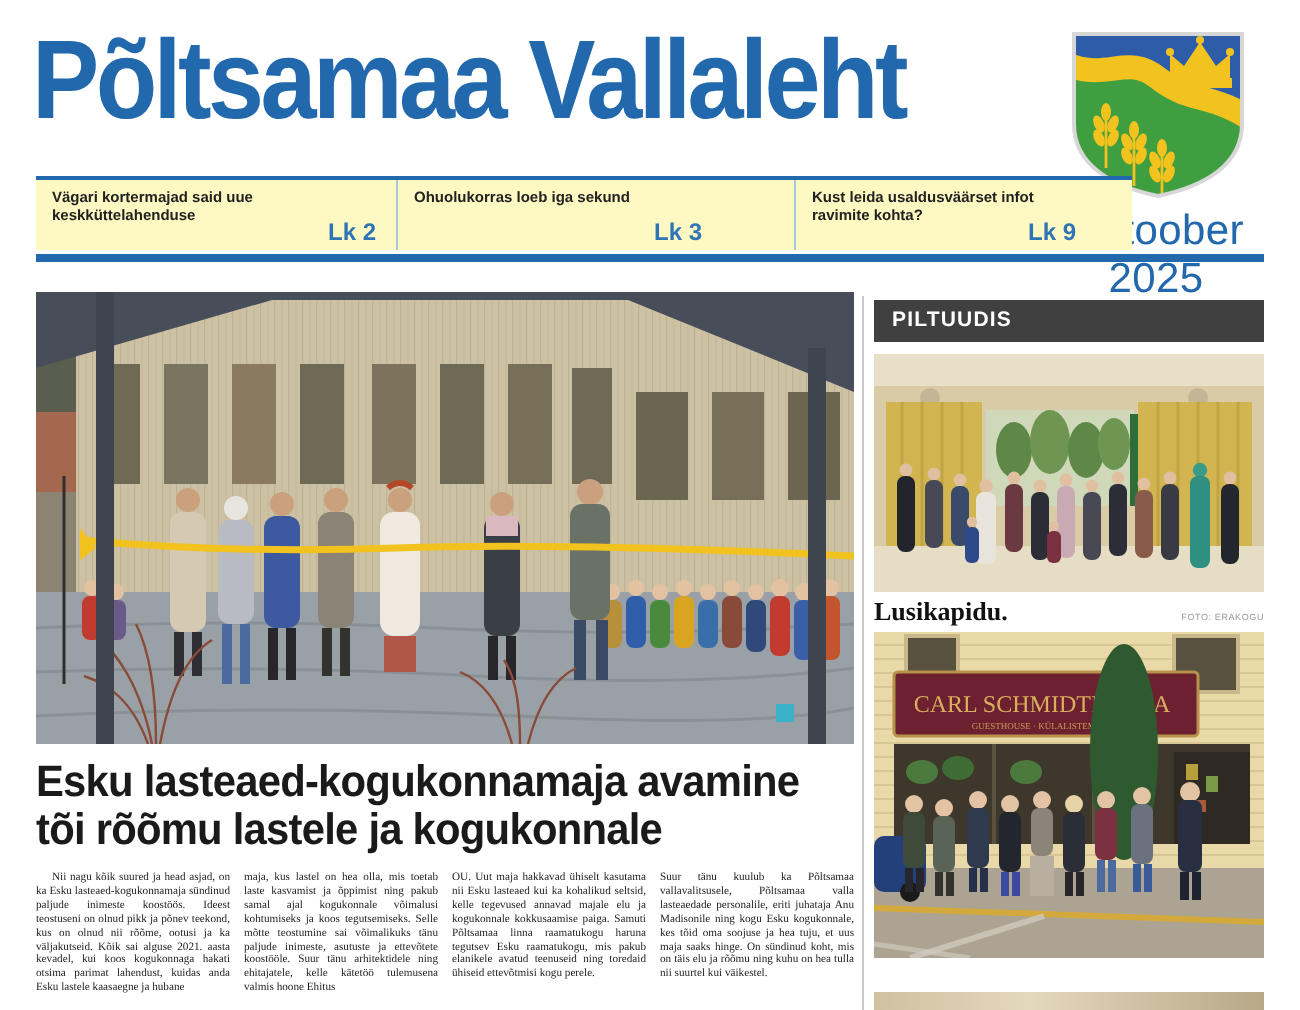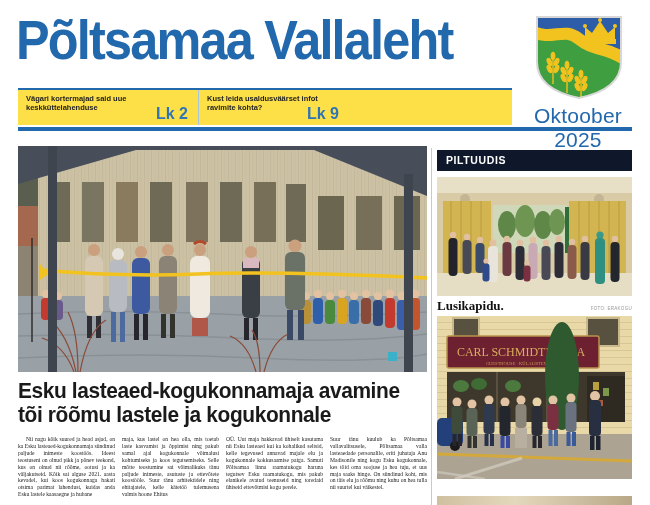"Vägari kortermajad said uue" .teaser-bar { background: #fde047 -> #fef9c3; width: 494px -> 548px }
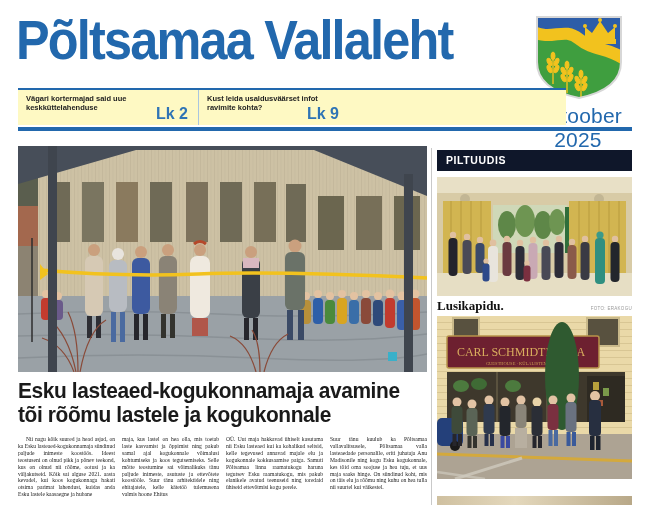"Ohuolukorras loeb iga sekund" div.teaser { html: none -> <div> <div>Ohuolukorras loeb iga sekund</div> <div>Lk 3</div> </div> }
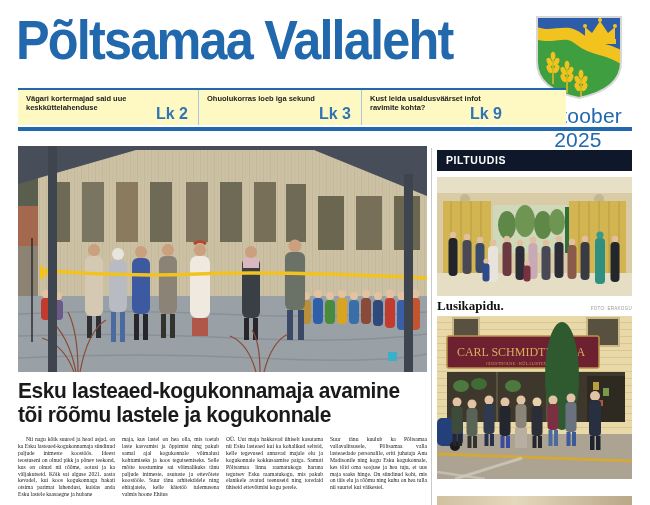"Kust leida usaldusväärset infot ravimite" .t3 { margin-left: none -> 36px }
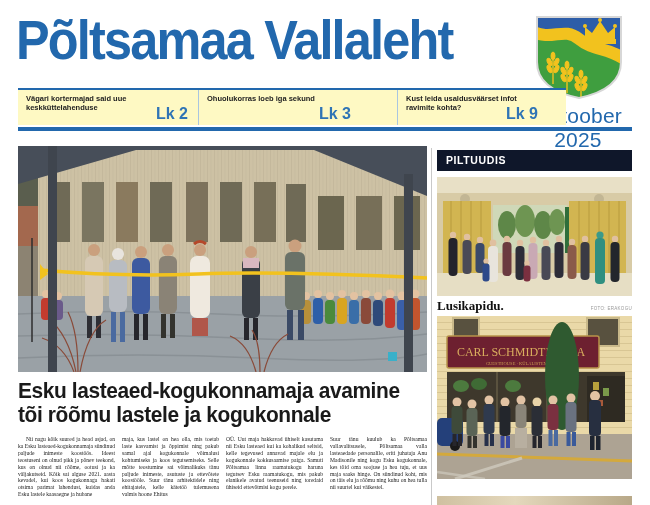"Lk 2" .teaser .t-page { font-size: 16px -> 12px }
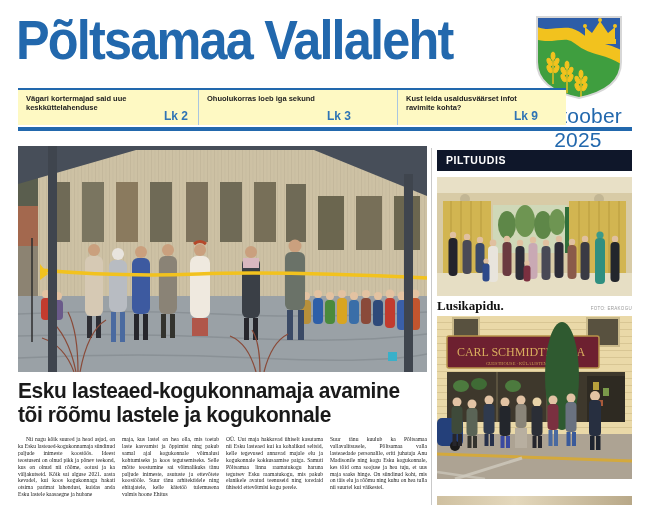"PILTUUDIS" .side-header { background: #0f172a -> #404040 }
